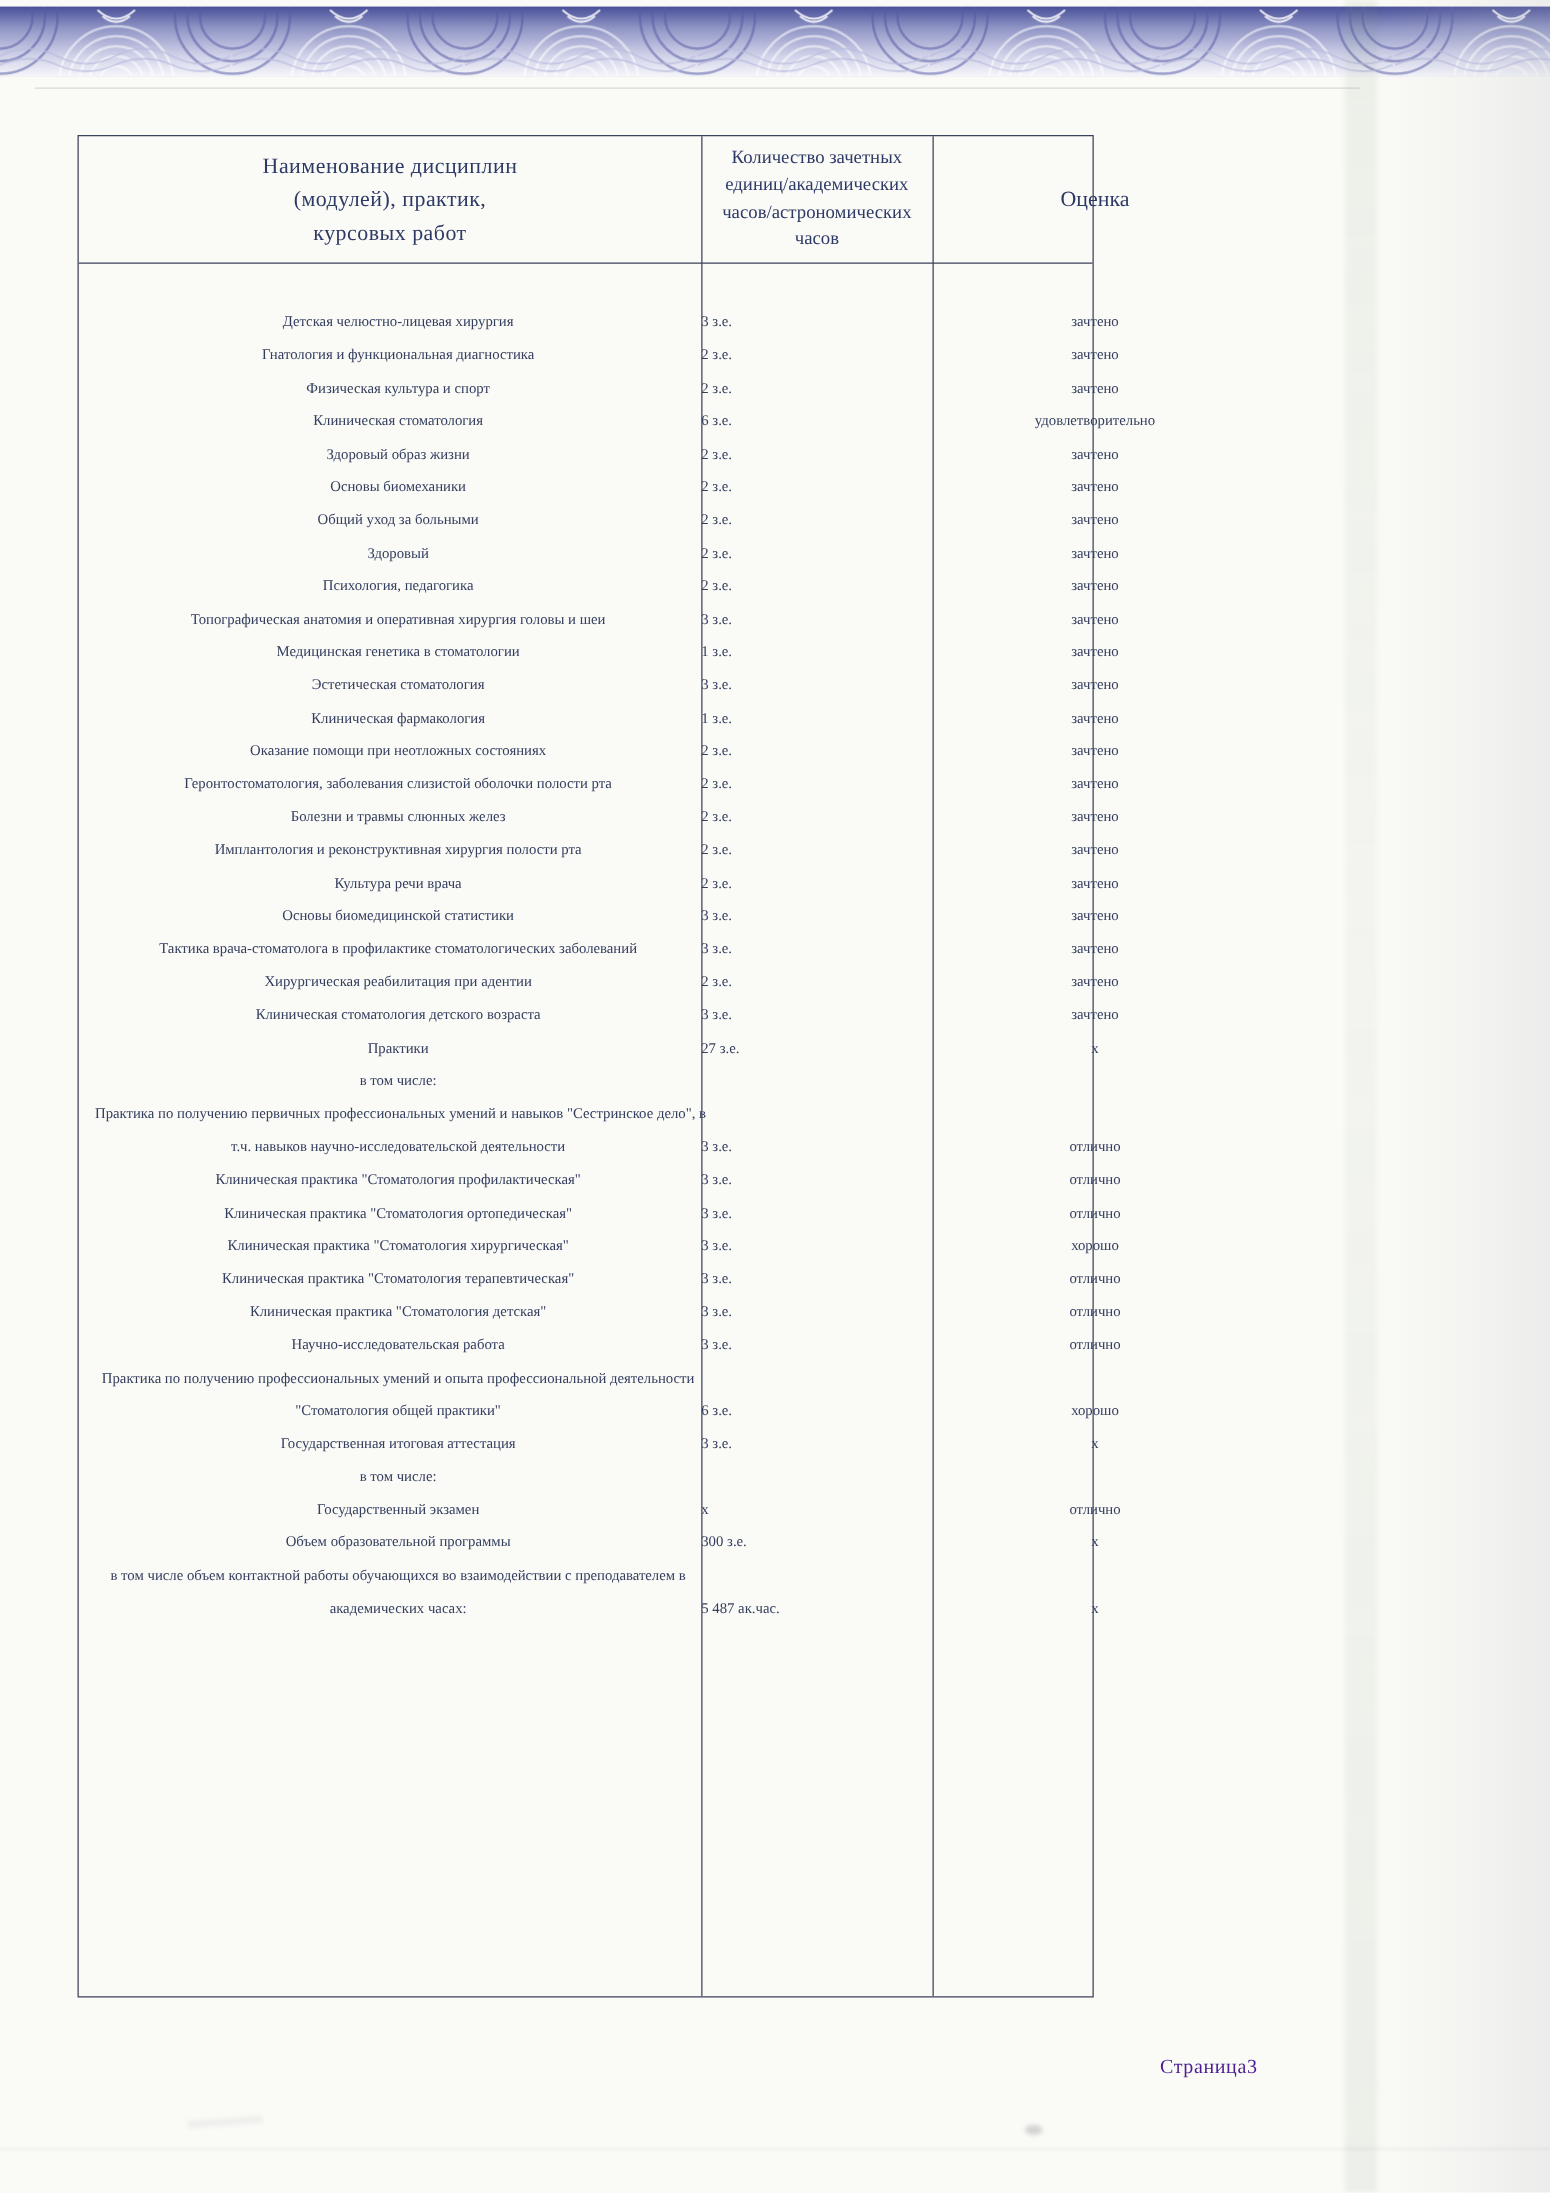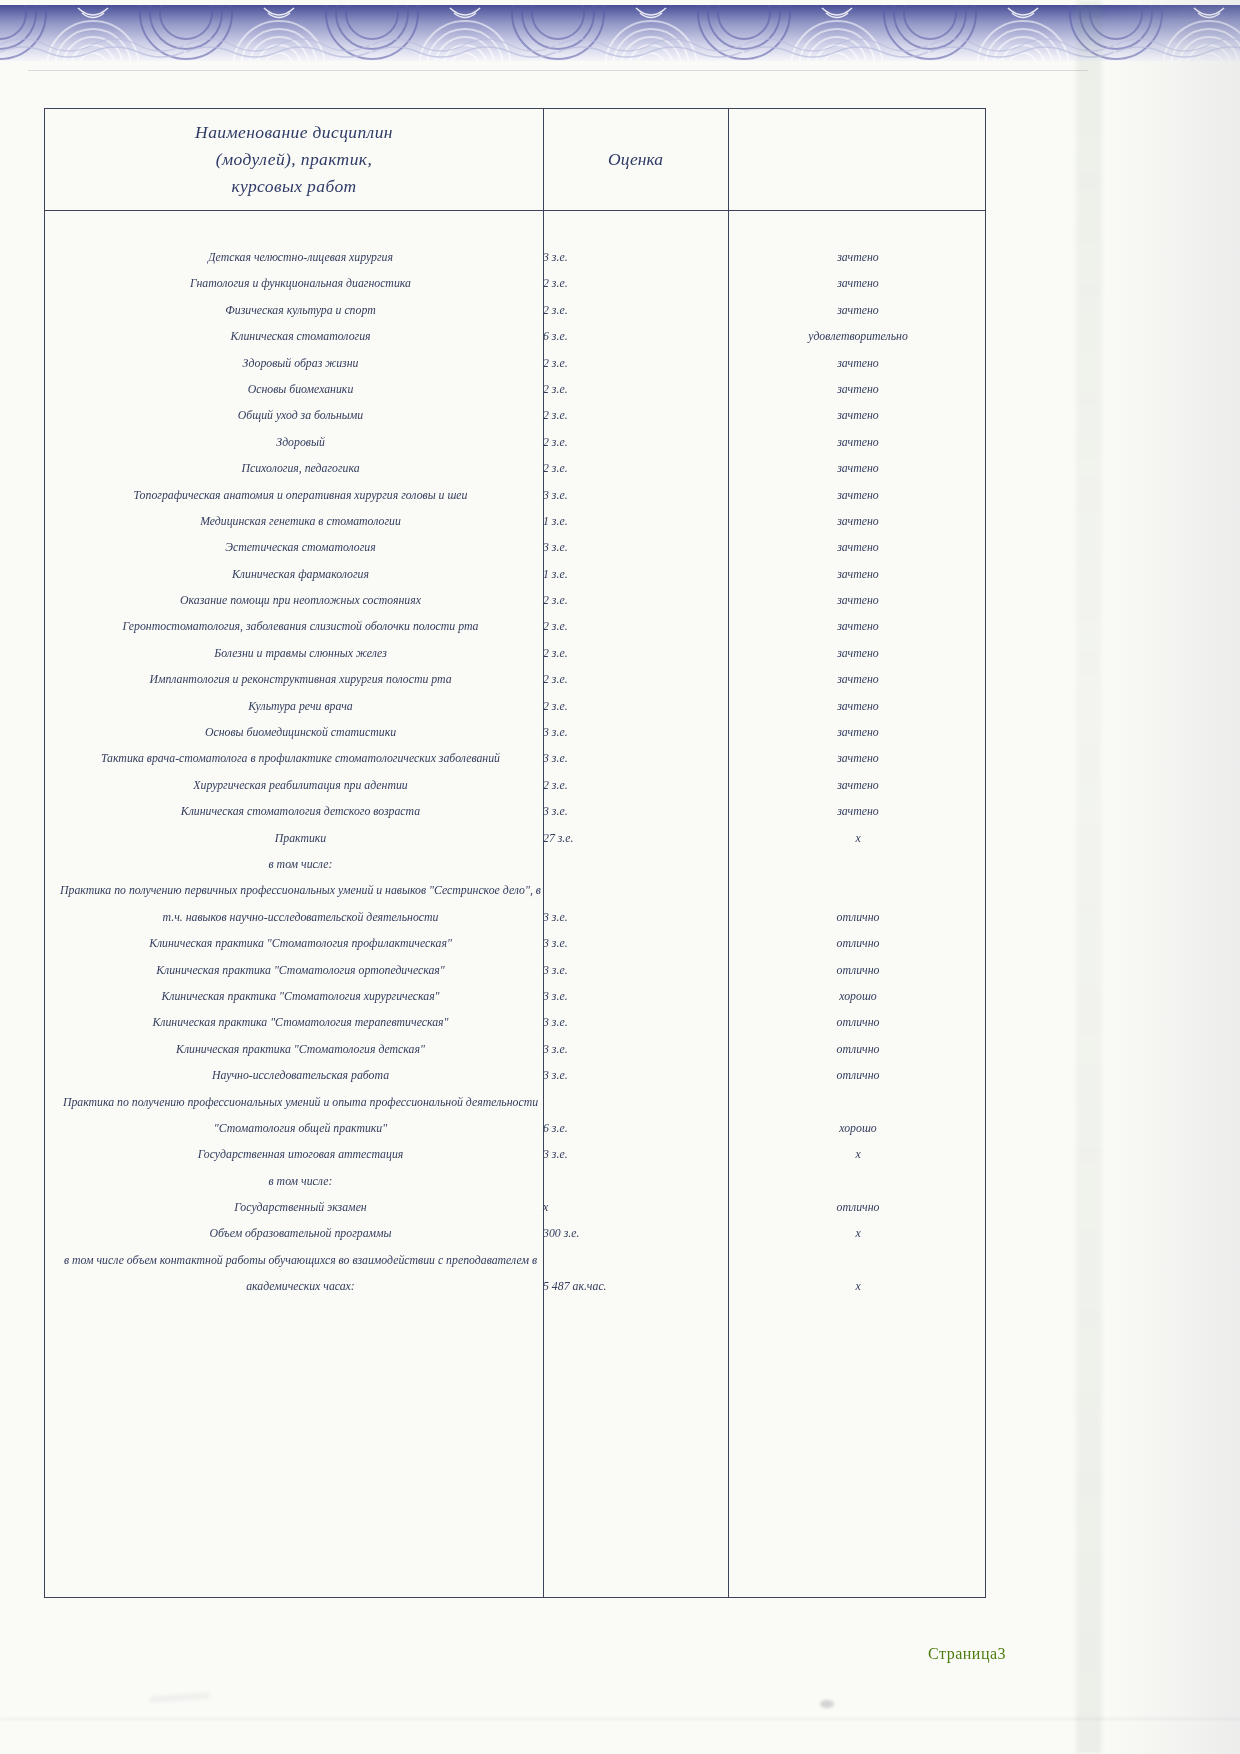"Наименование дисциплин" .doc-table { font-style: italic -> none; left: 44px -> 62px; width: 942px -> 813px }
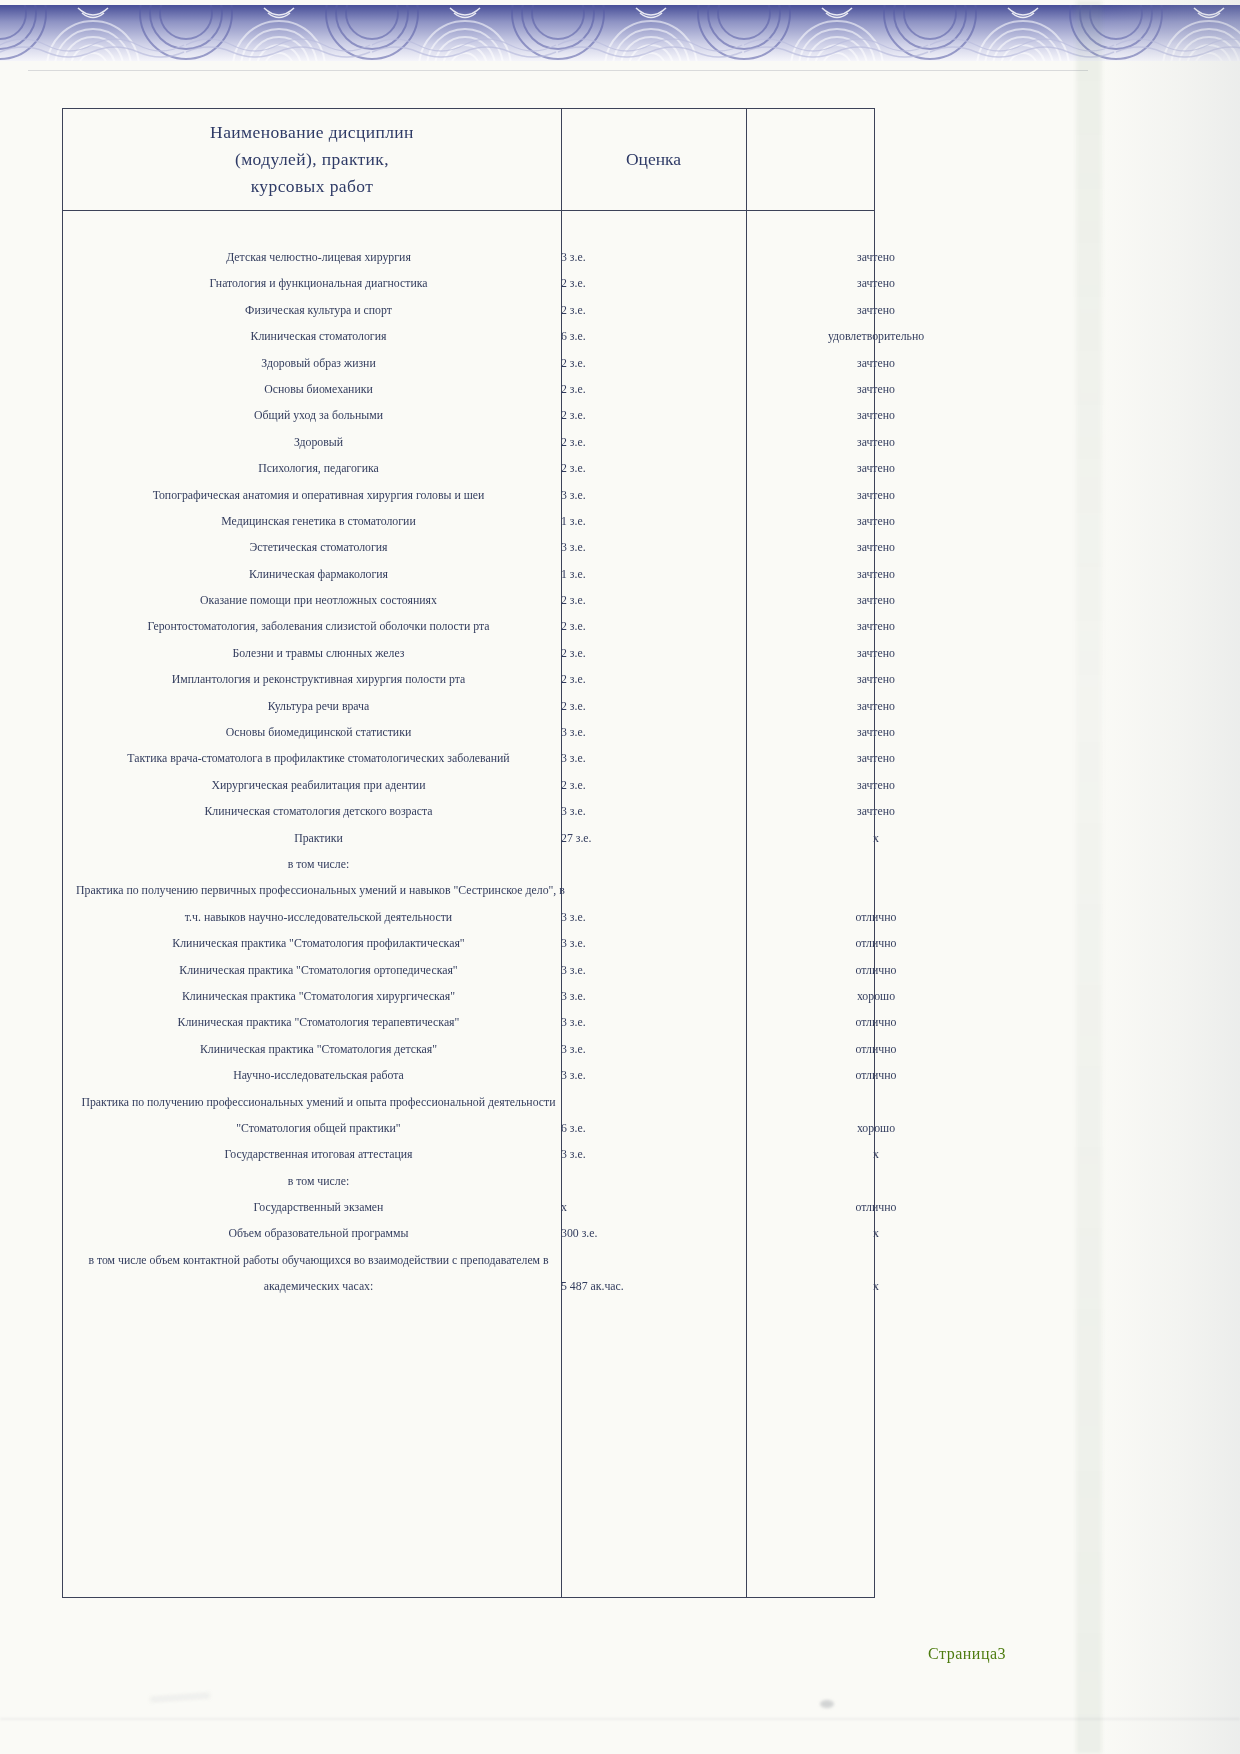"Количество зачетных" div.hcell { html: none -> <div>Количество зачетных единиц/академических часов/астрономических часов</div> }
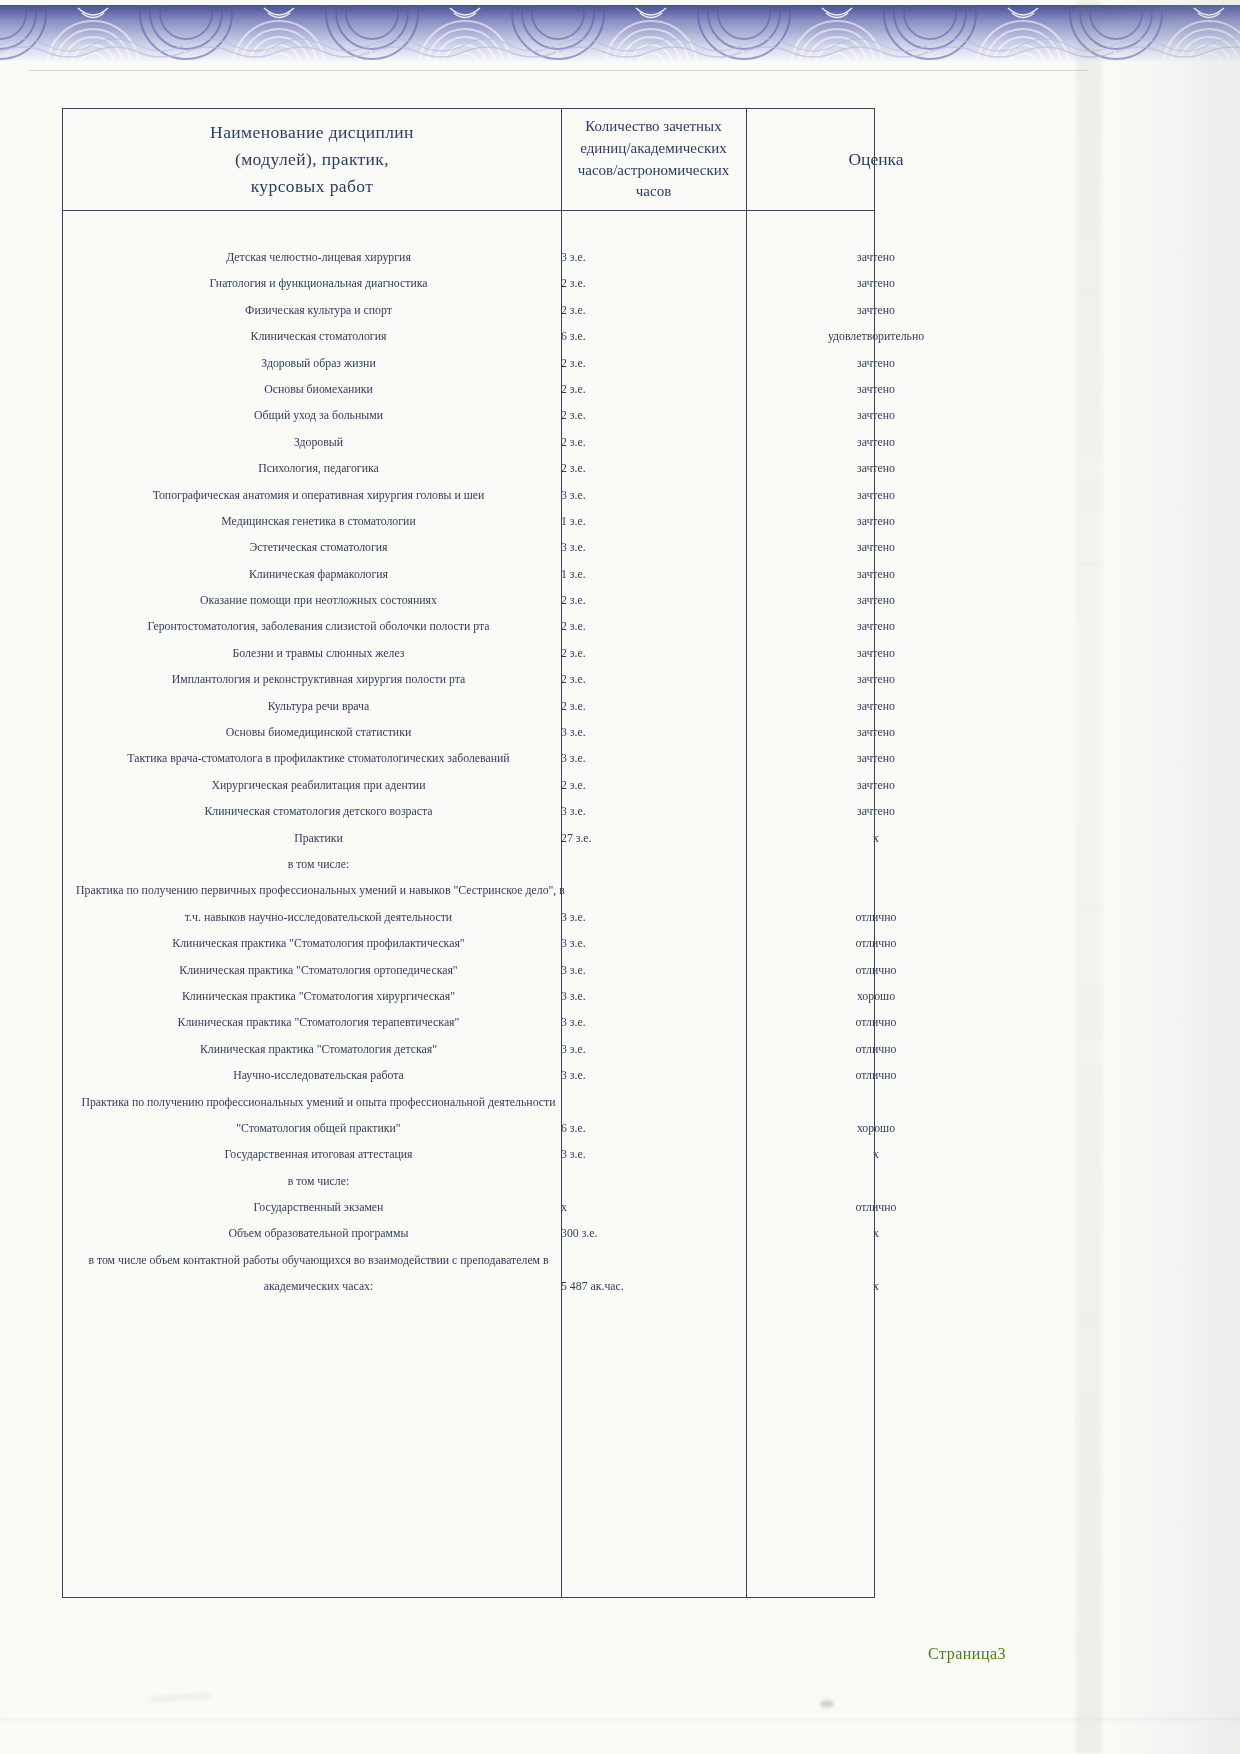"Страница3" .page-footer { color: #4d7c0f -> #4c1d95 }
